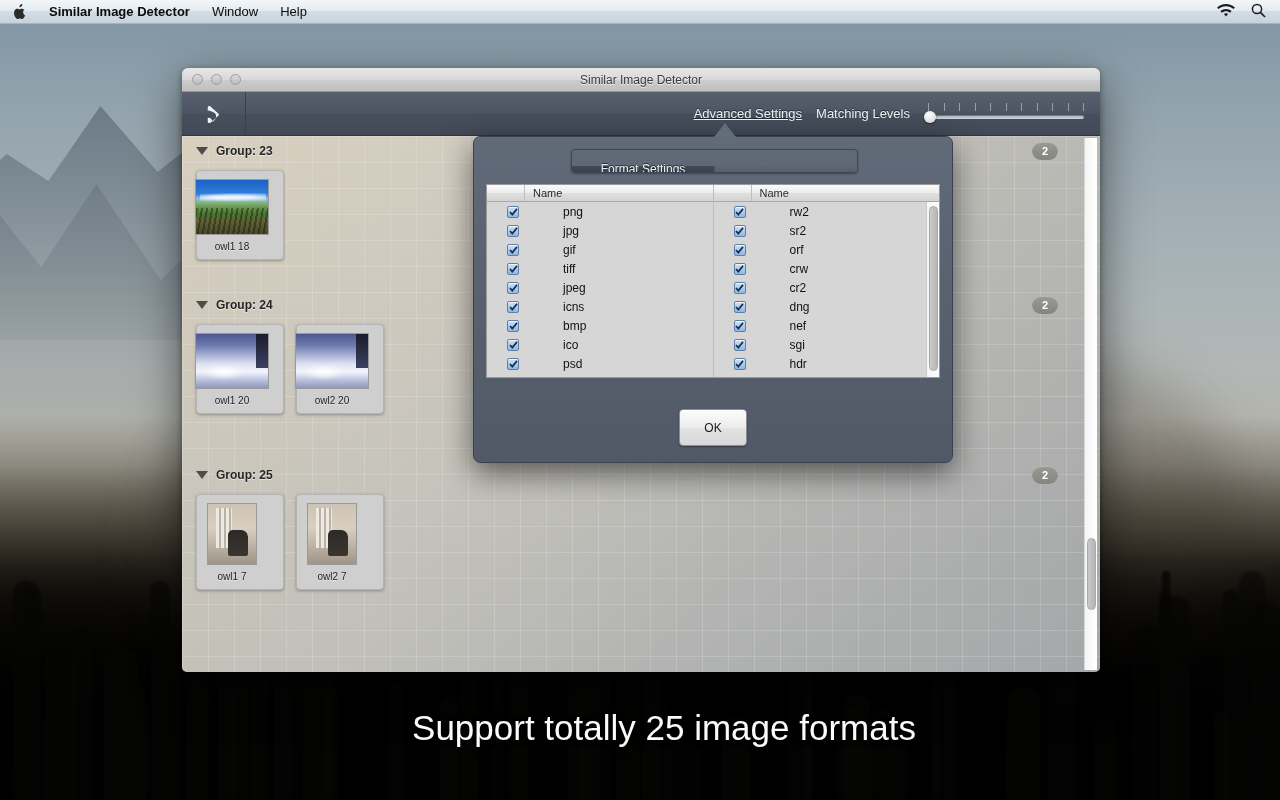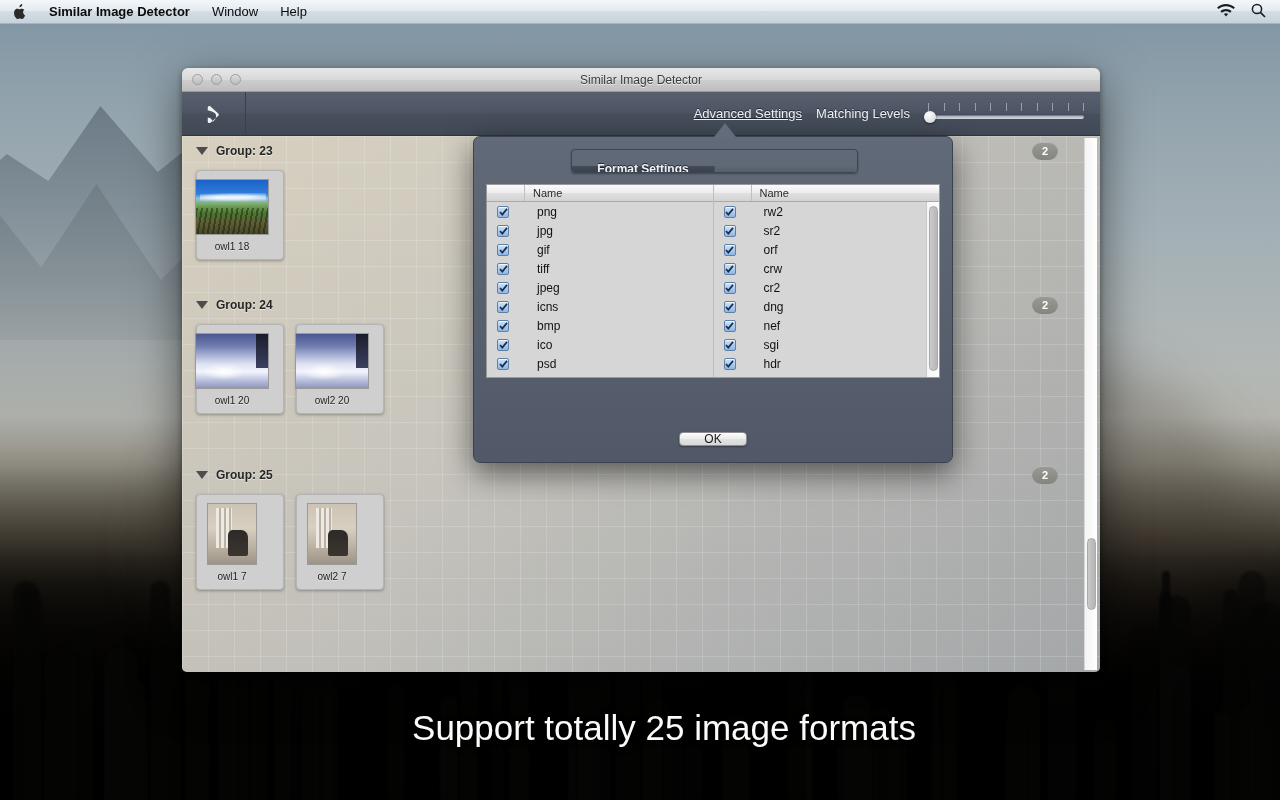"Format Settings" #tabbar .seg { font-weight: bold -> normal }
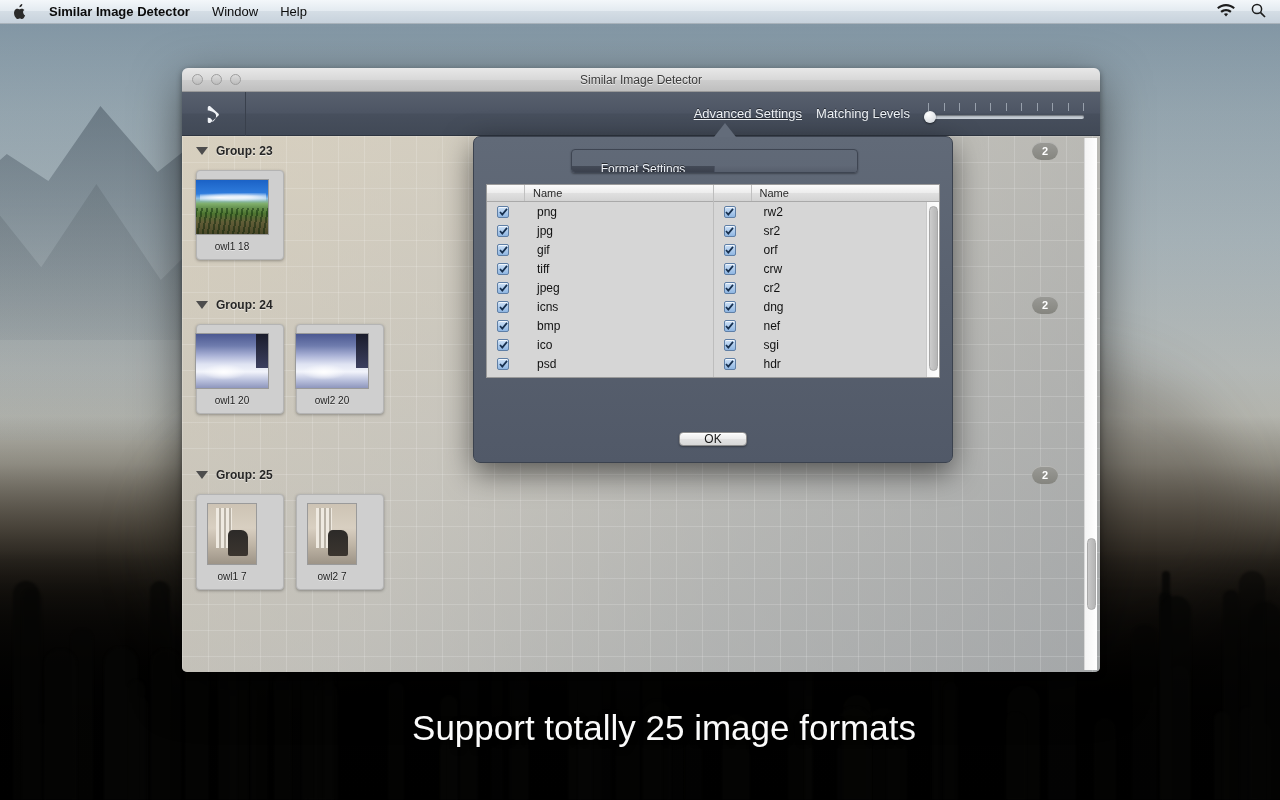"png" .row { gap: none -> 16px; padding-left: 10px -> 20px }
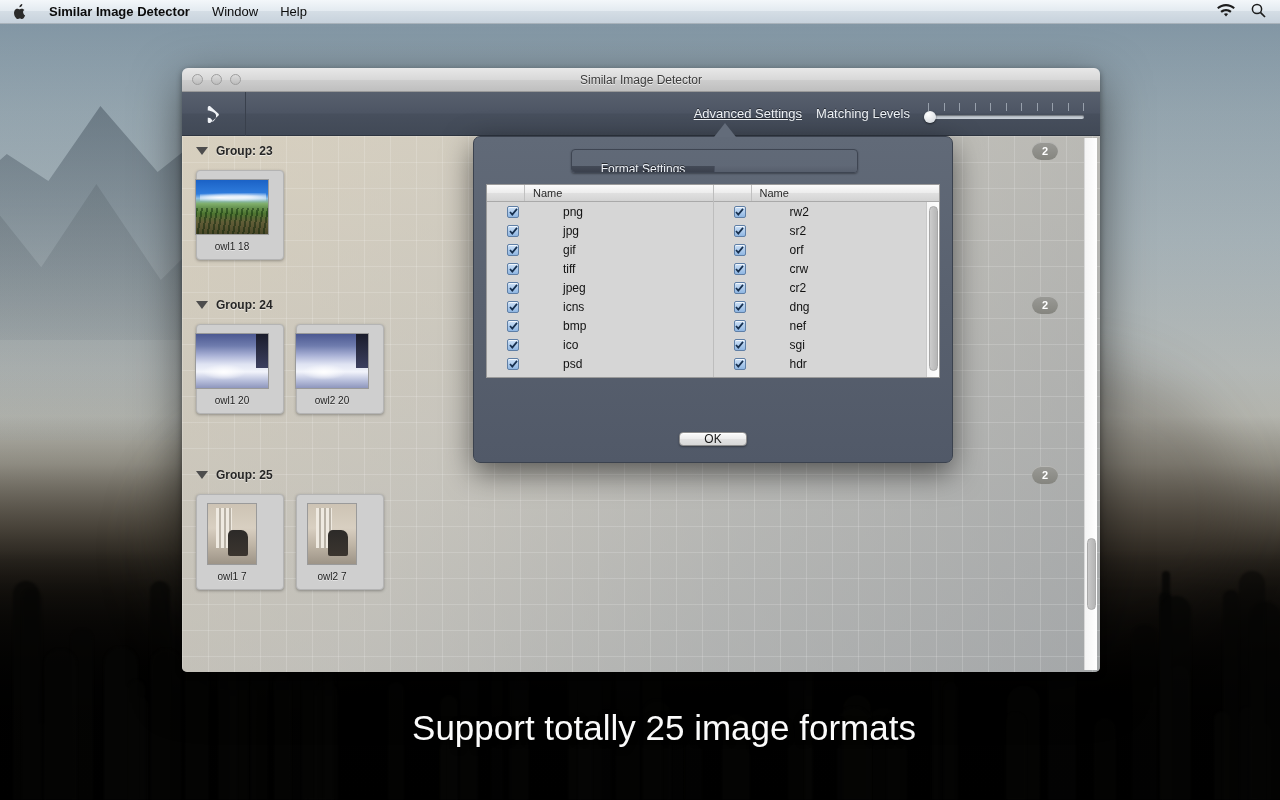"OK" #okbtn { height: 14px -> 37px }
